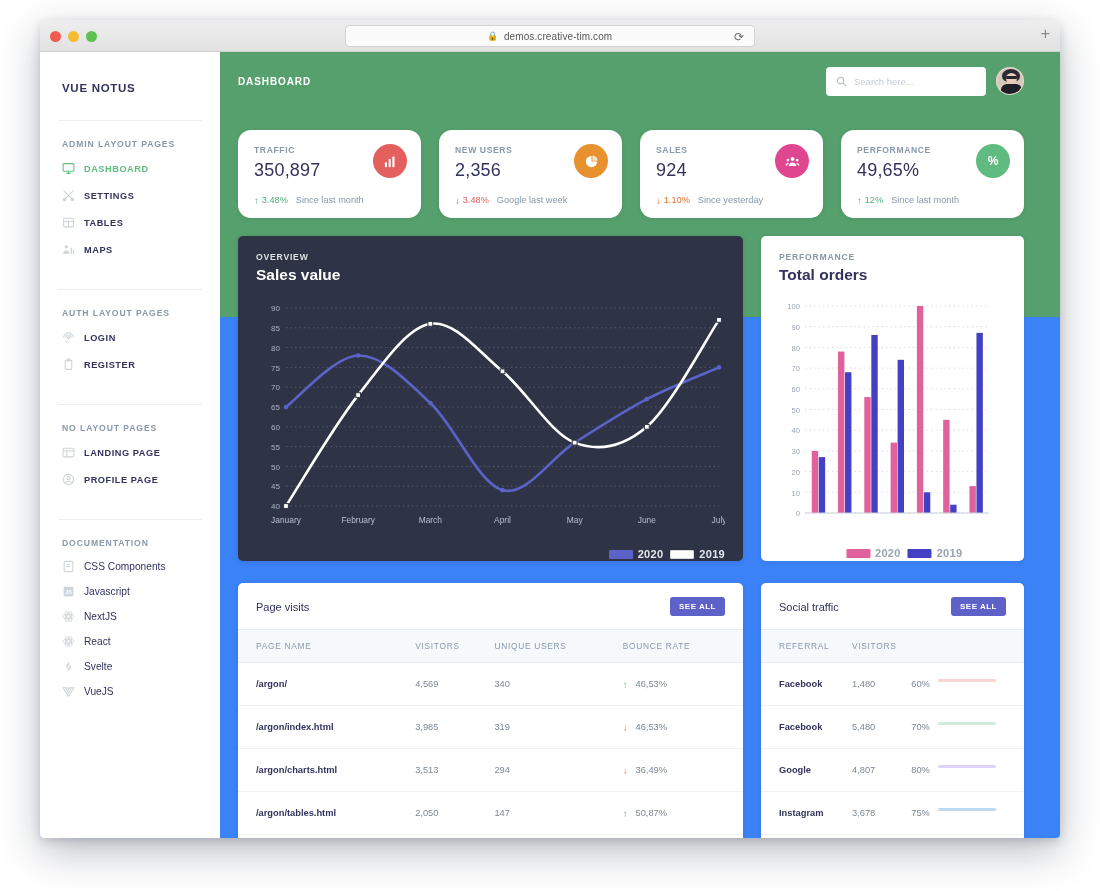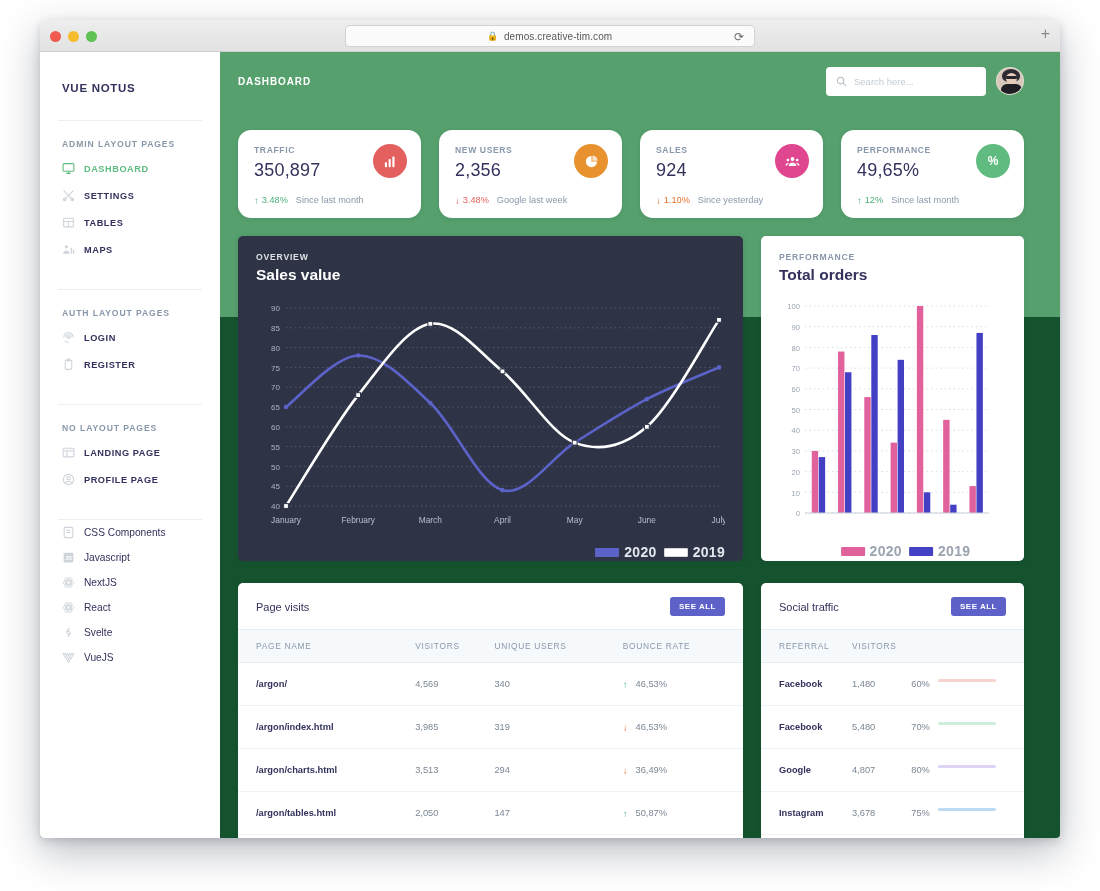"VUE NOTUS" #app { background: #14532d -> #3b82f6 }
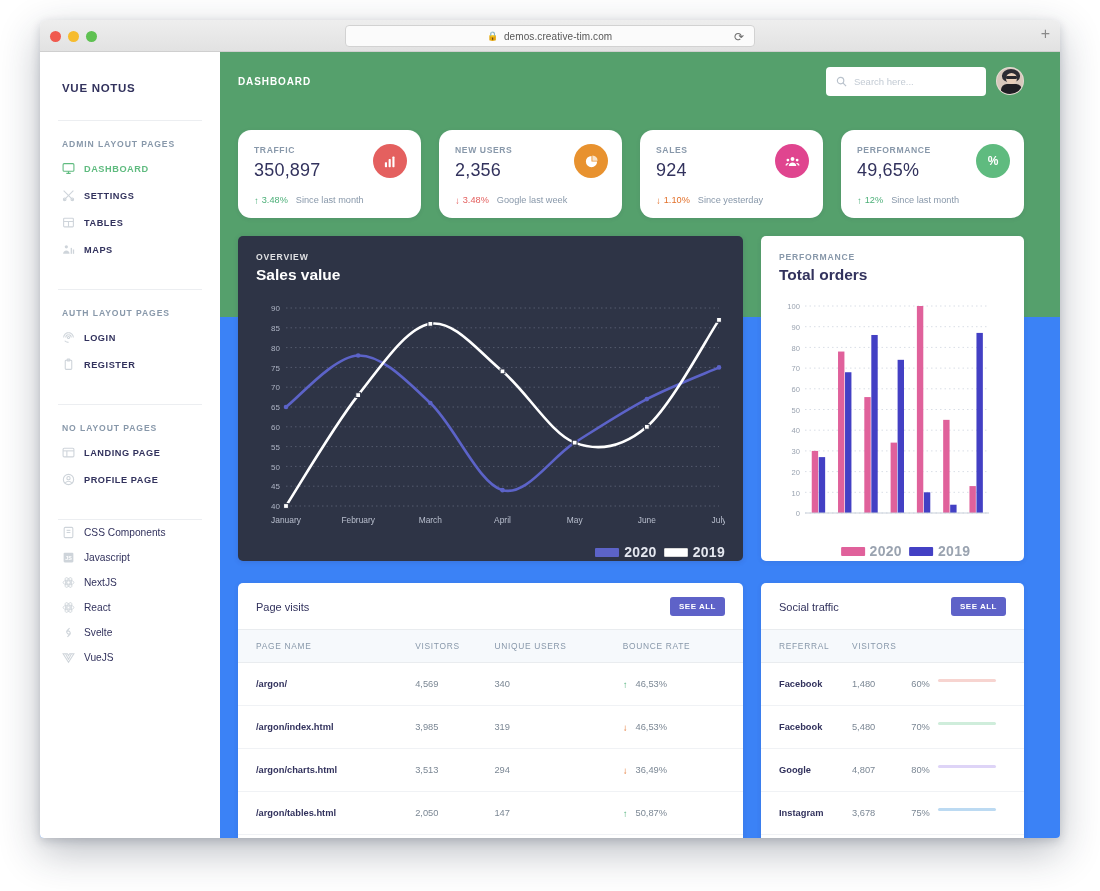"DOCUMENTATION" div.sb-heading { html: none -> <div>DOCUMENTATION</div> }
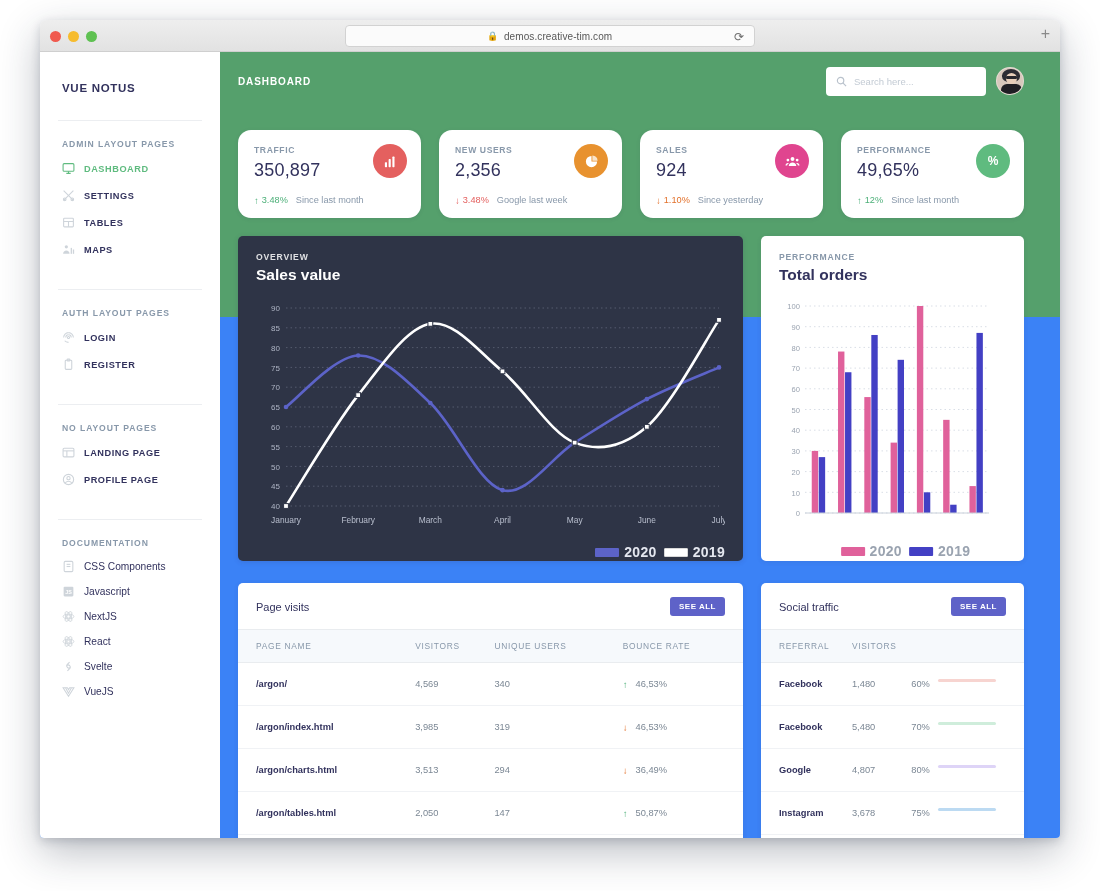"2020" .legend .lg-text { font-size: 14px -> 11px }
